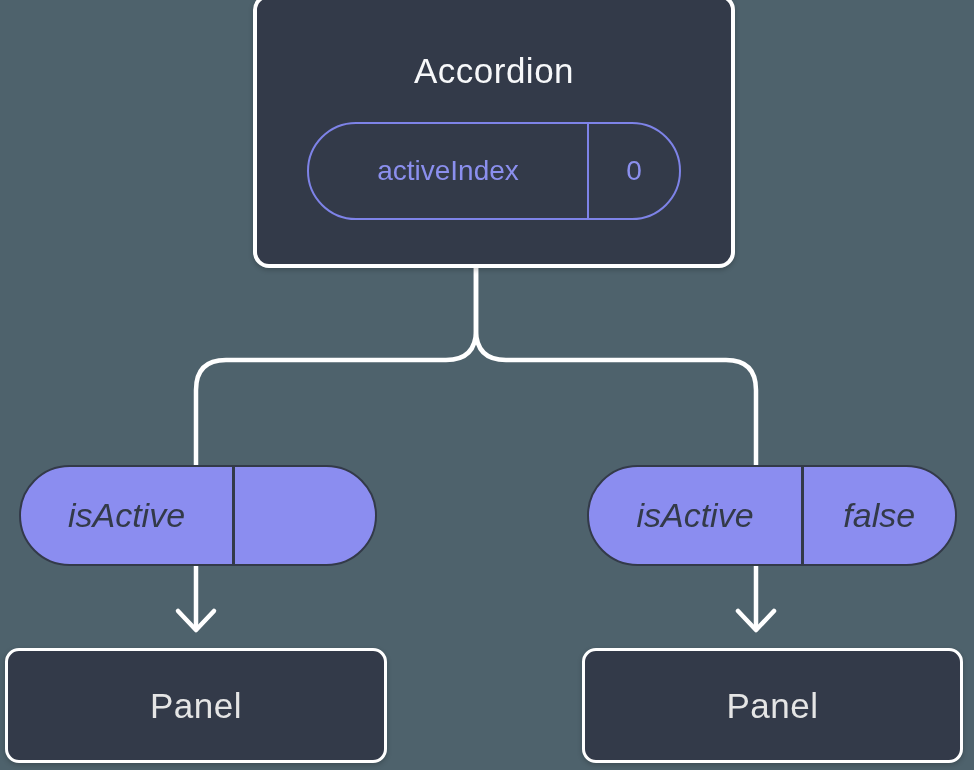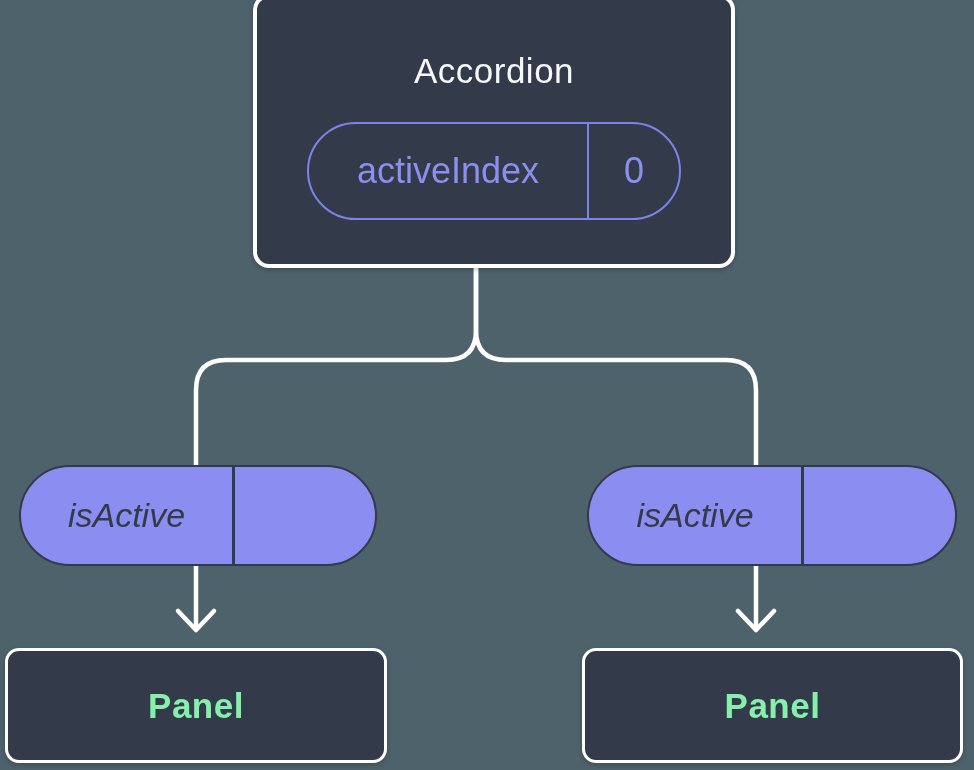"activeIndex" .state-pill { font-size: 36px -> 28px }
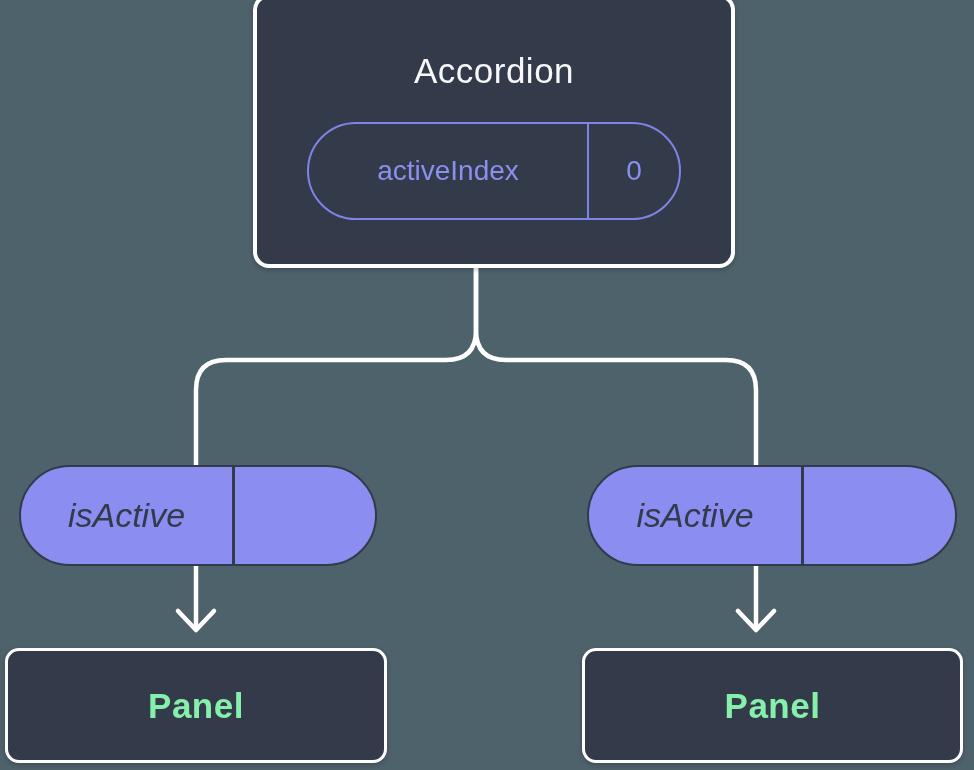"false" div.cell-value { html: none -> <div>false</div> }
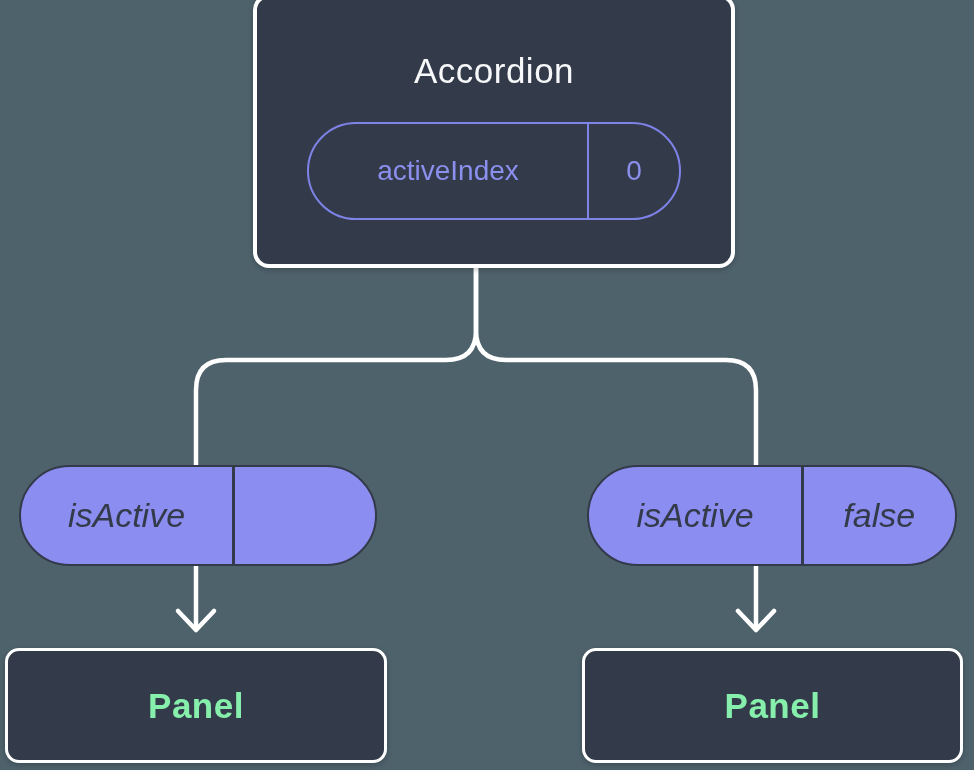"Panel" .panel-title { color: #86efac -> #e5e5e5; font-weight: 700 -> 400 }
